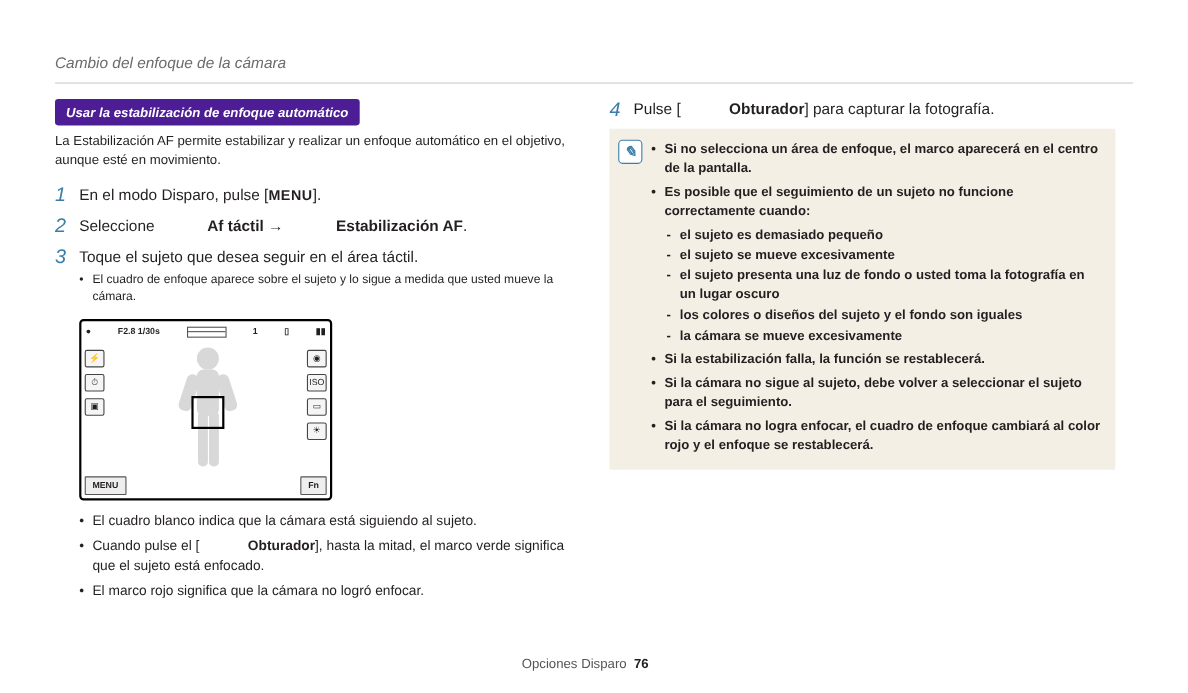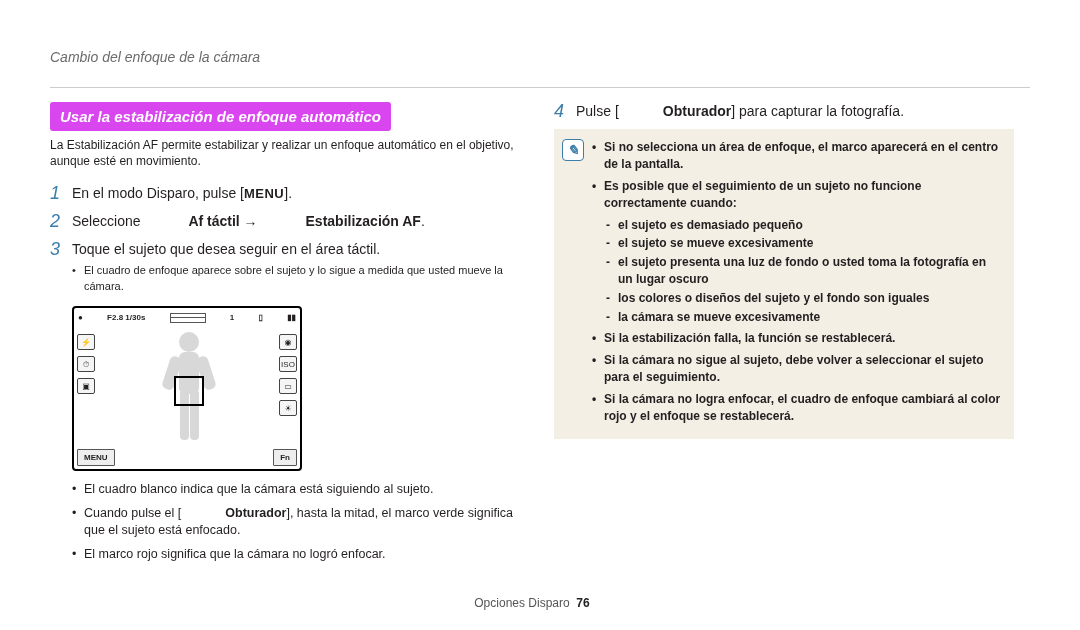"Cambio del enfoque de la" .page-header { margin-bottom: 19px -> 7px }
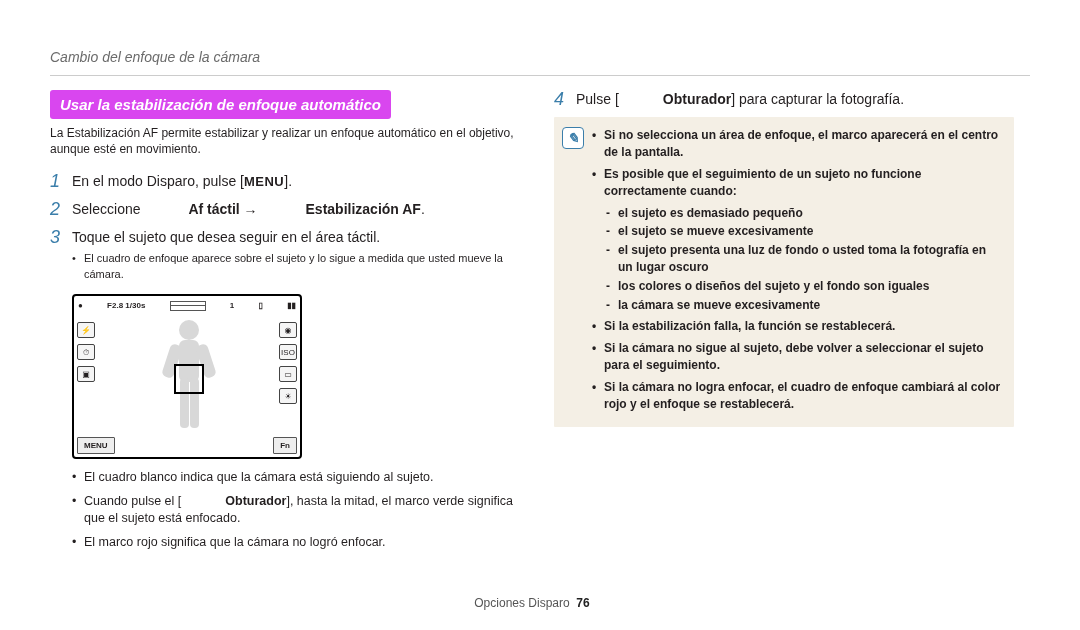"Usar la estabilización de enfoque" .subhead-box { background: #d946ef -> #4c1d95; font-size: 15px -> 12px }
